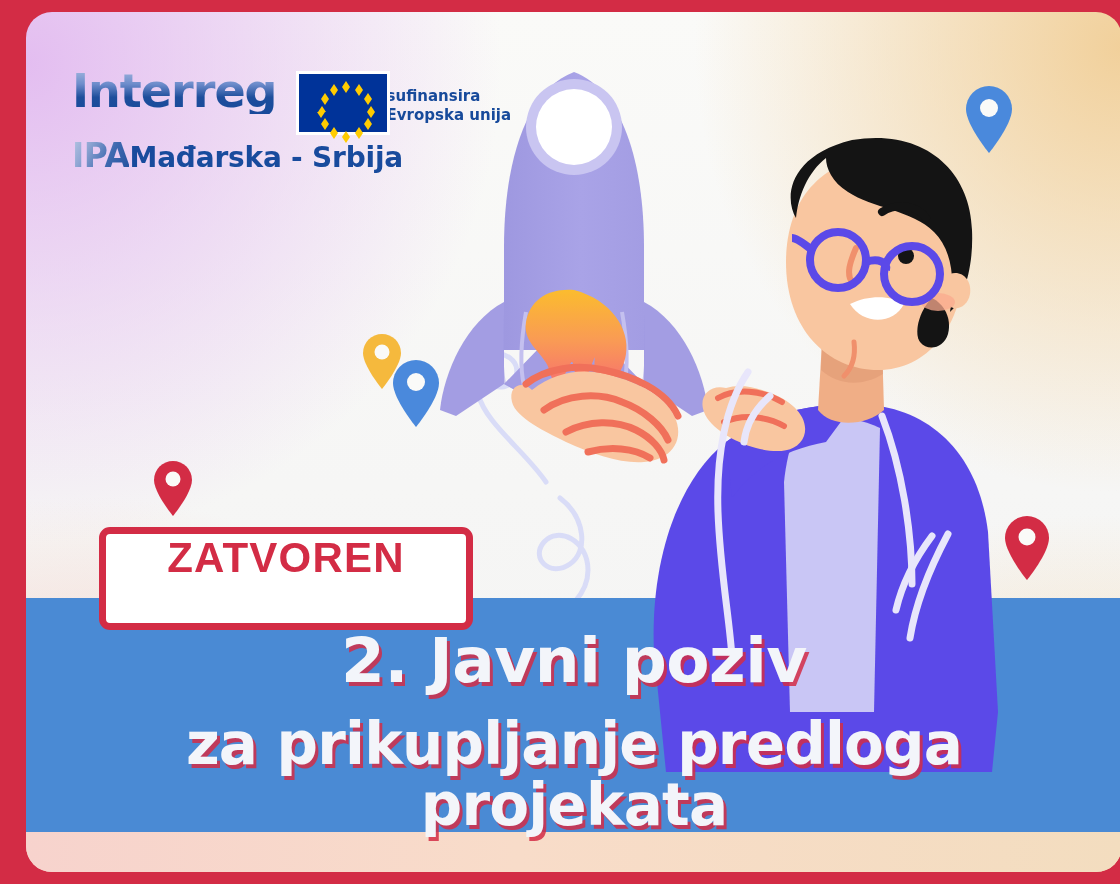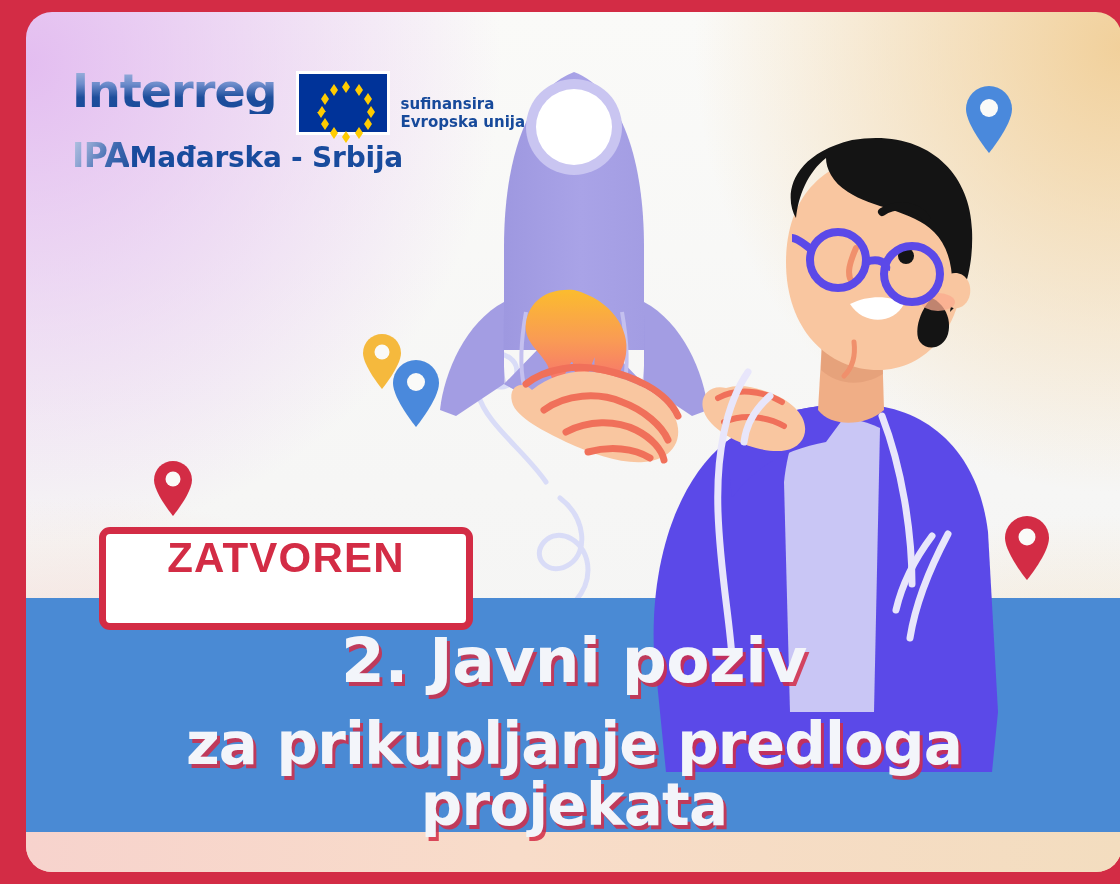"sufinansira" .eu-block { align-items: flex-end -> center; gap: 14px -> none }
